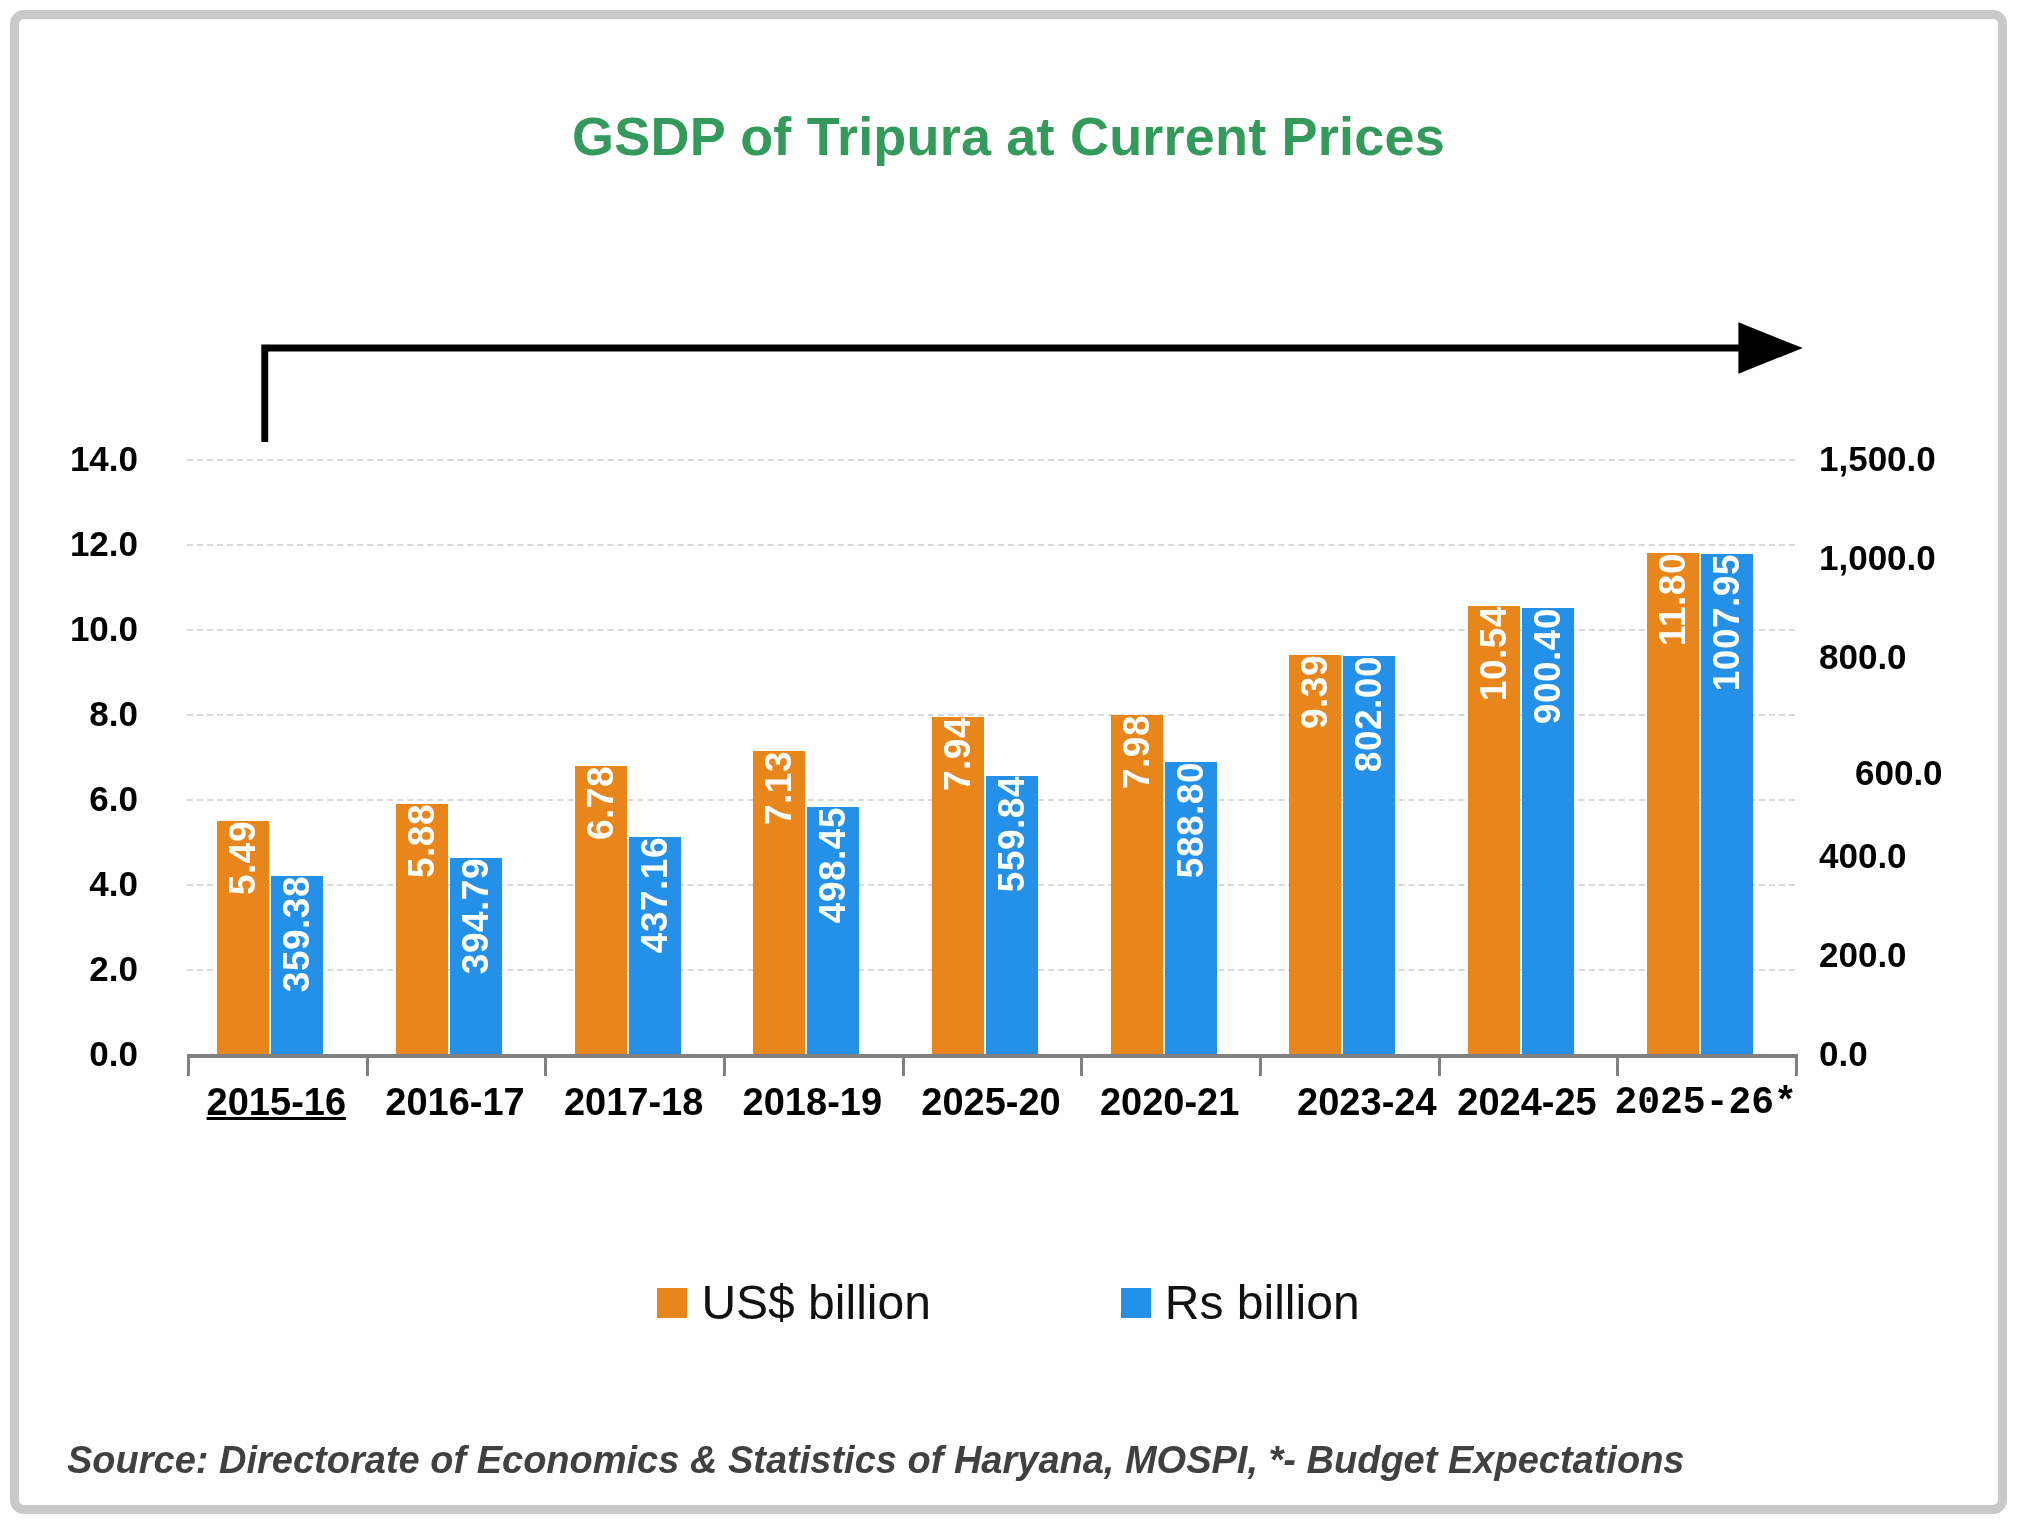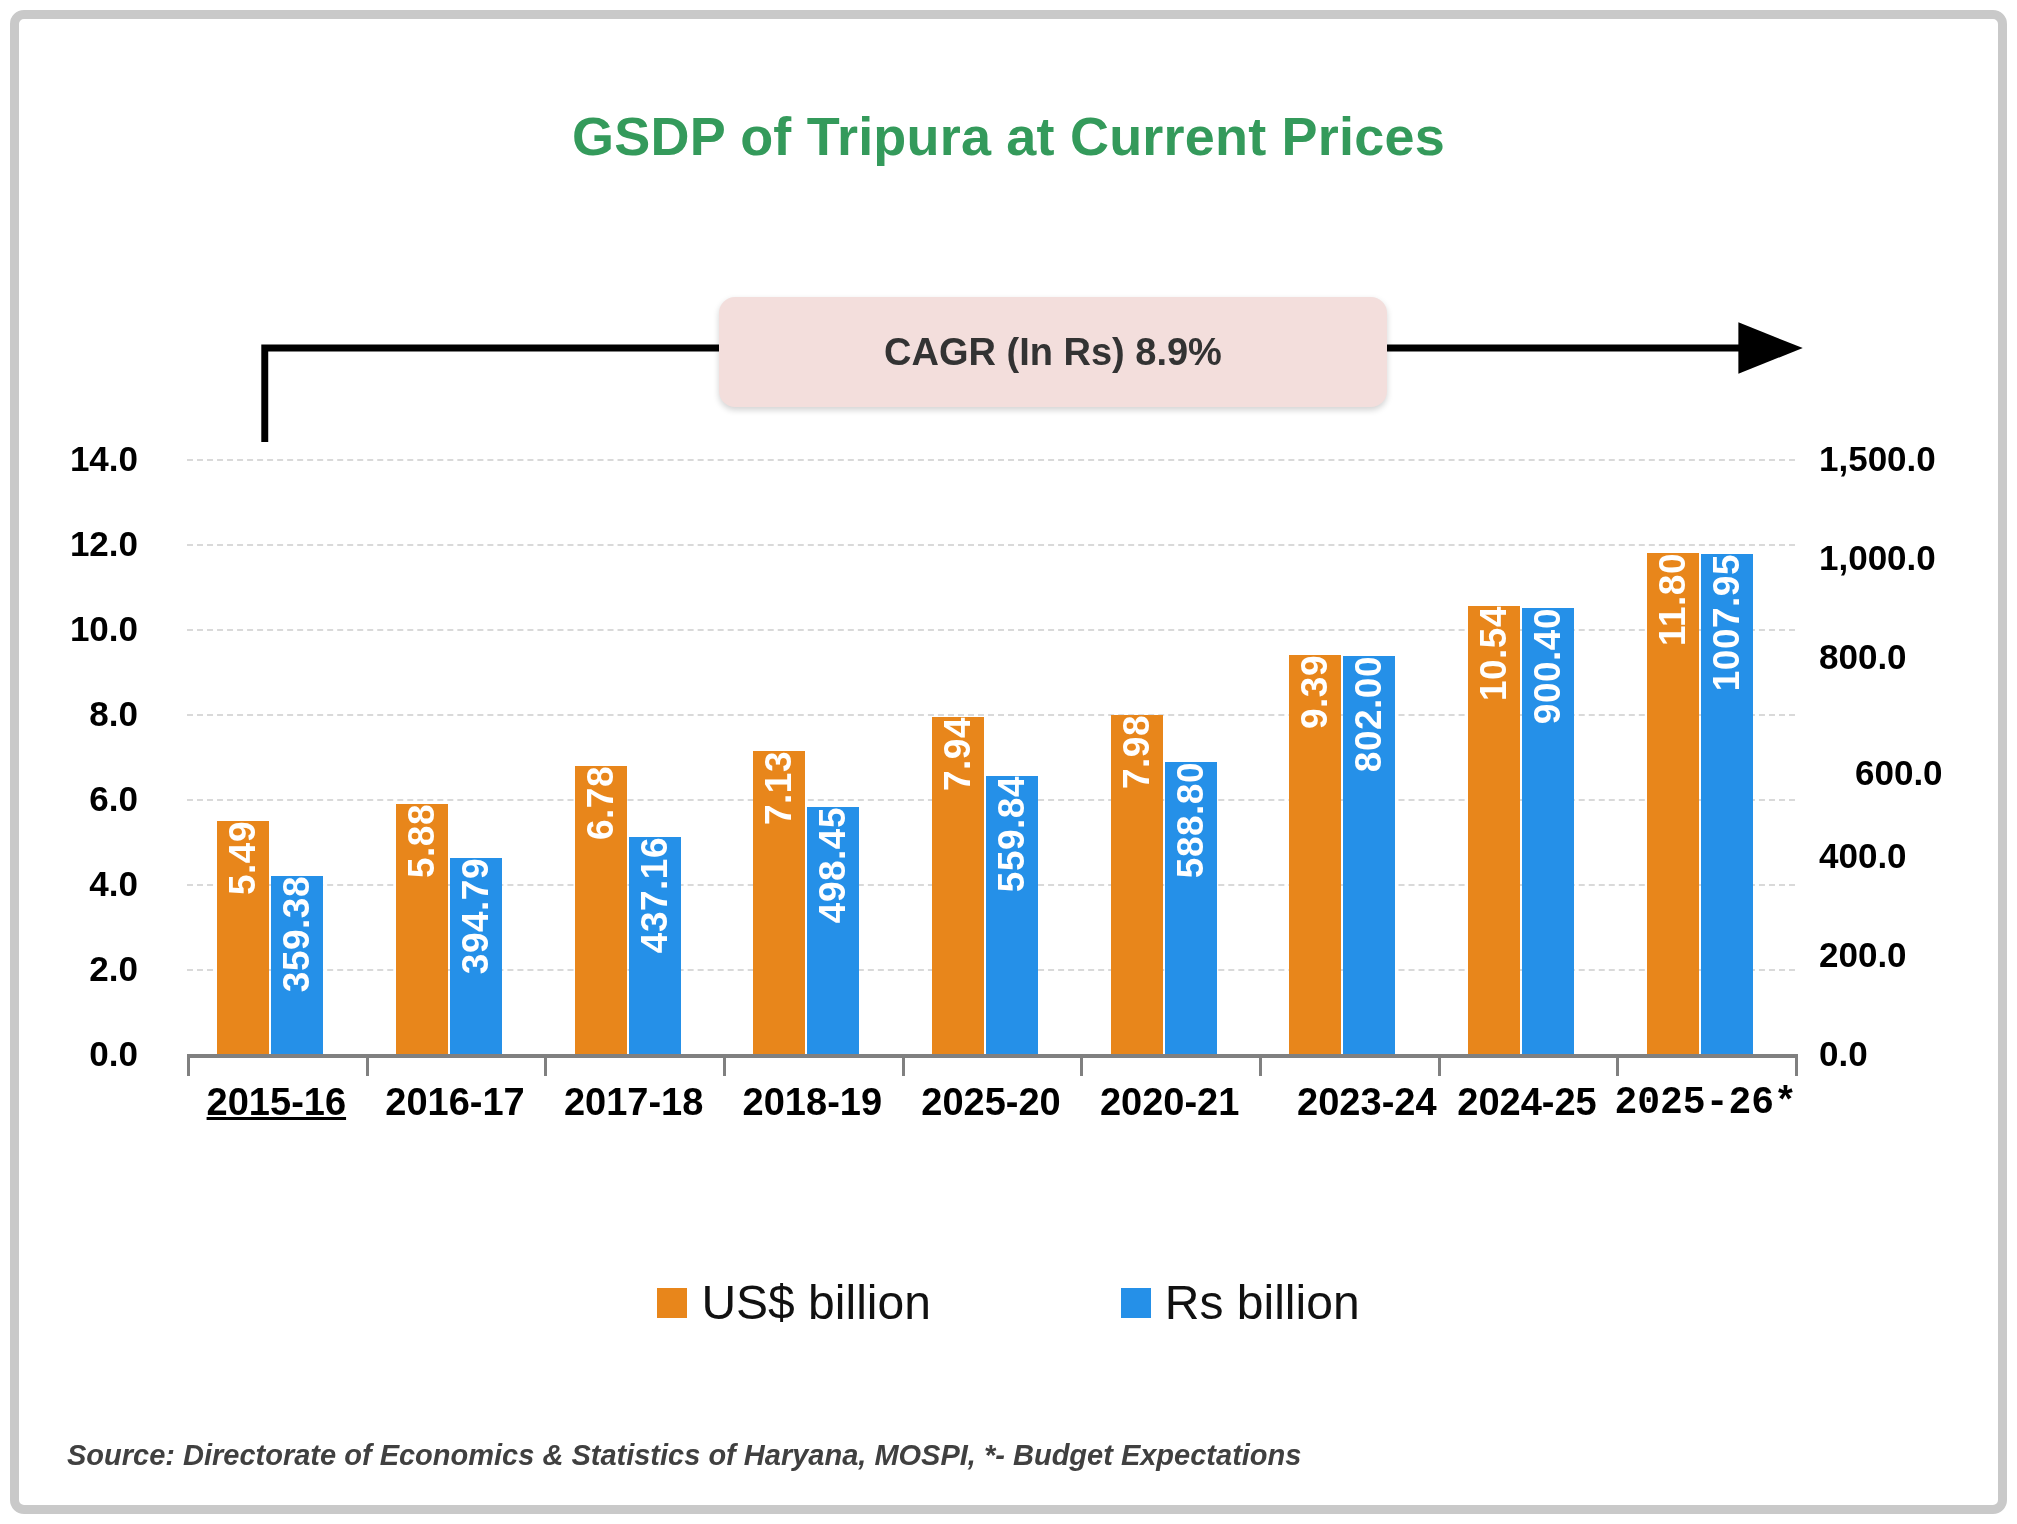"CAGR (In Rs) 8.9%" div { html: <div> <span>CAGR (In Rs) 8.9%</span> </div> -> none }
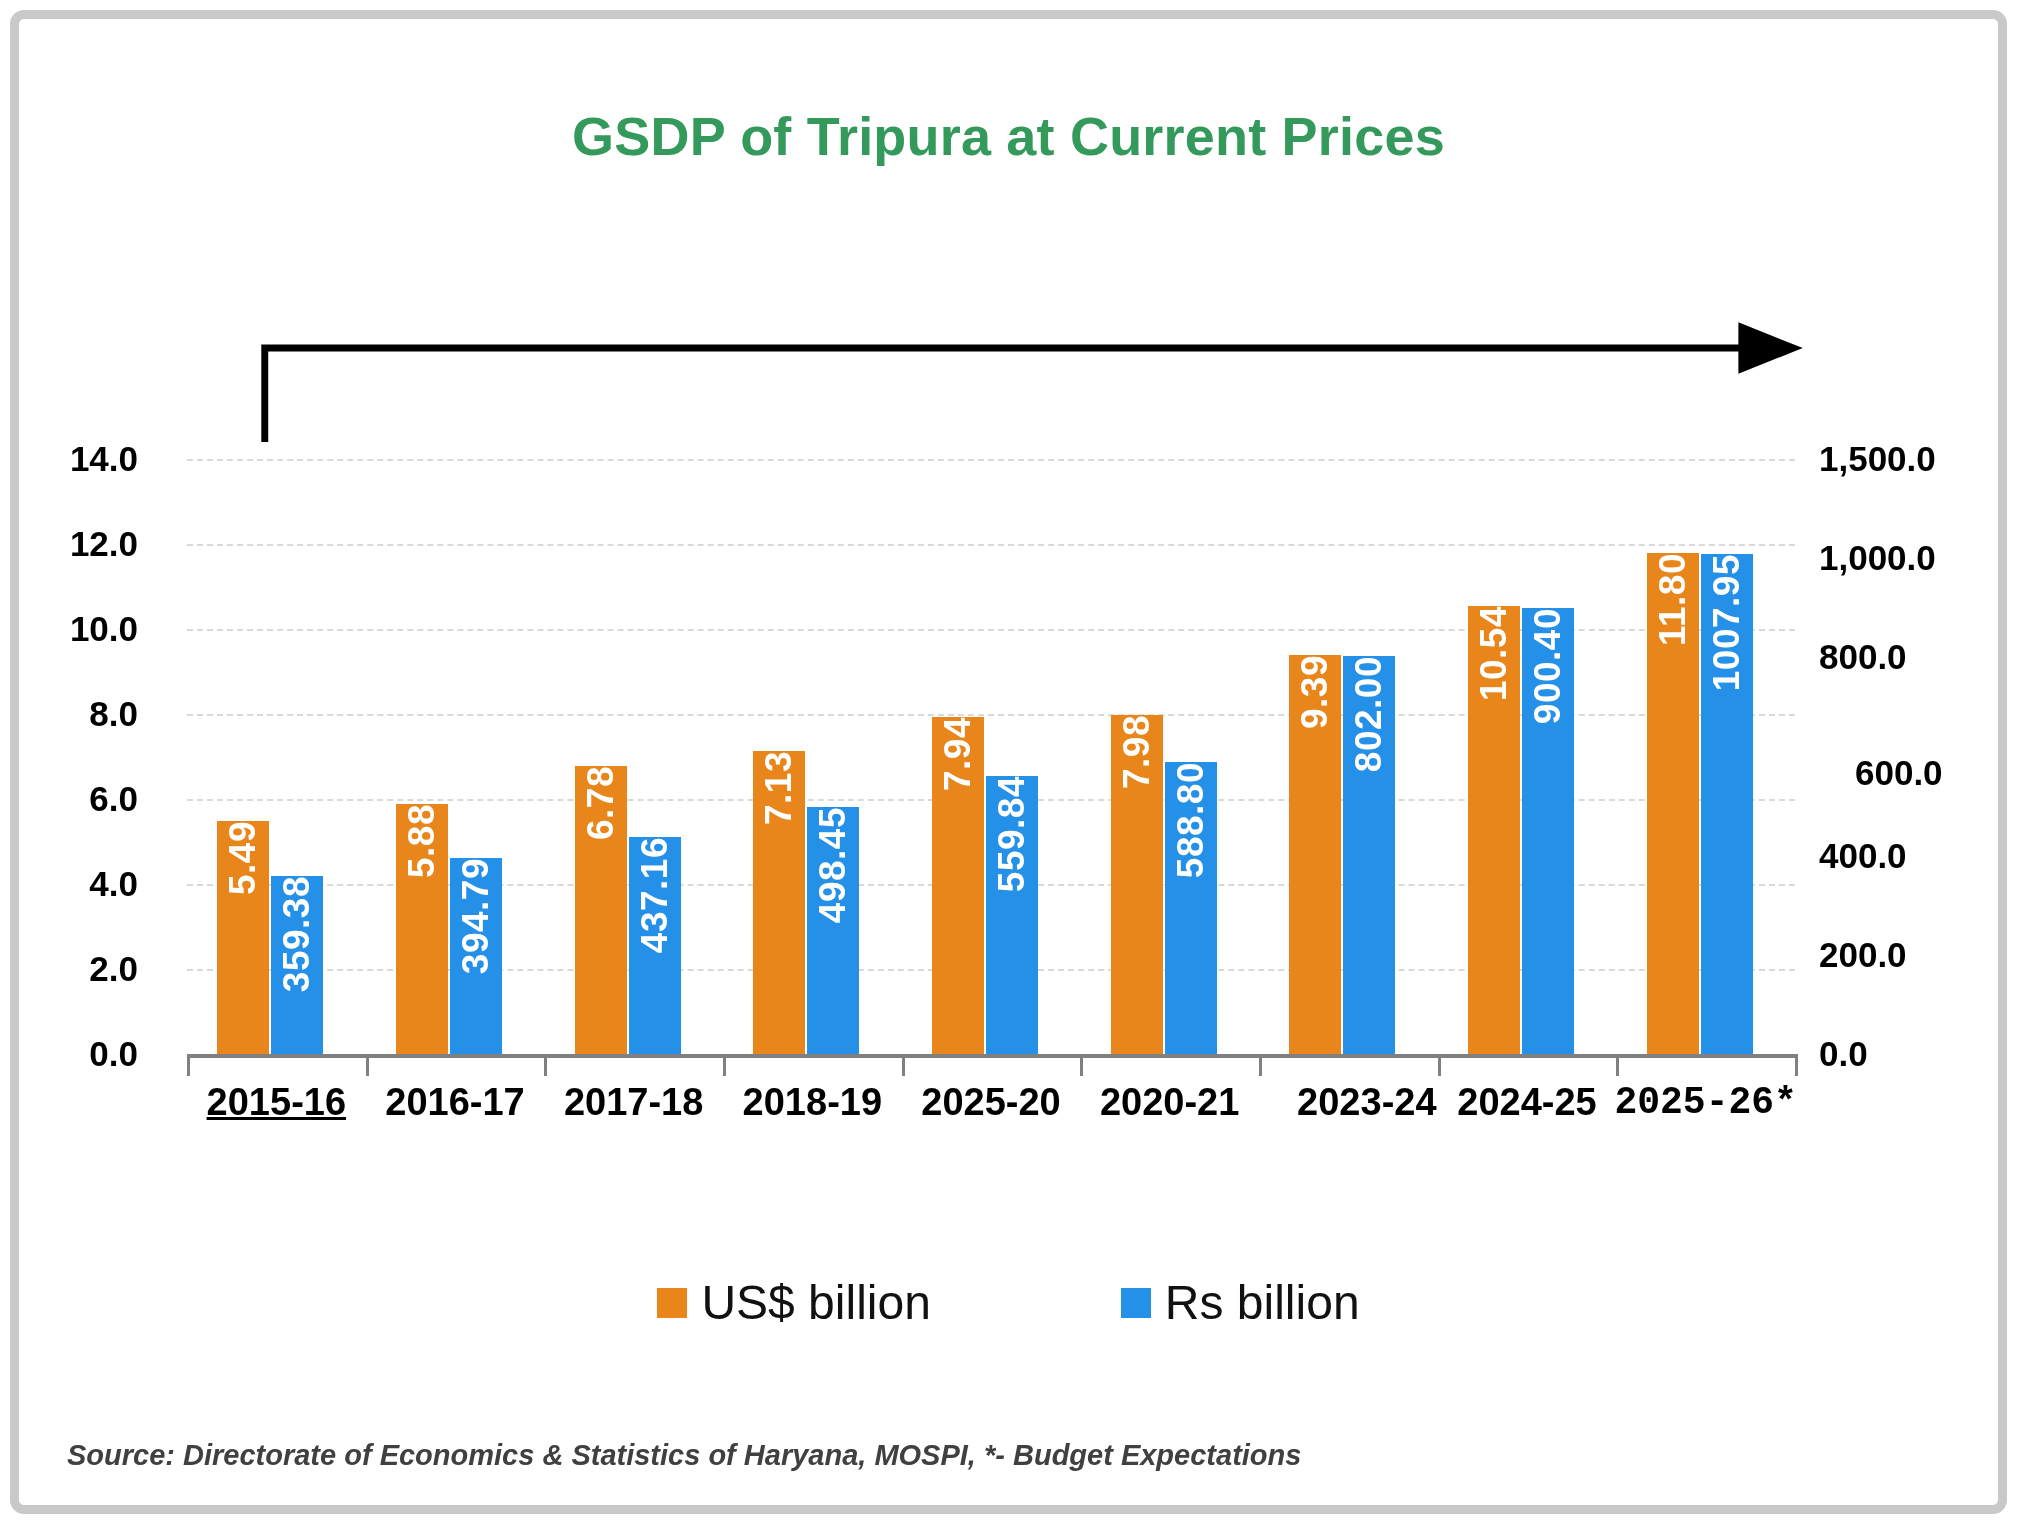"Source: Directorate of Economics &" #source { font-size: 29px -> 38px }
